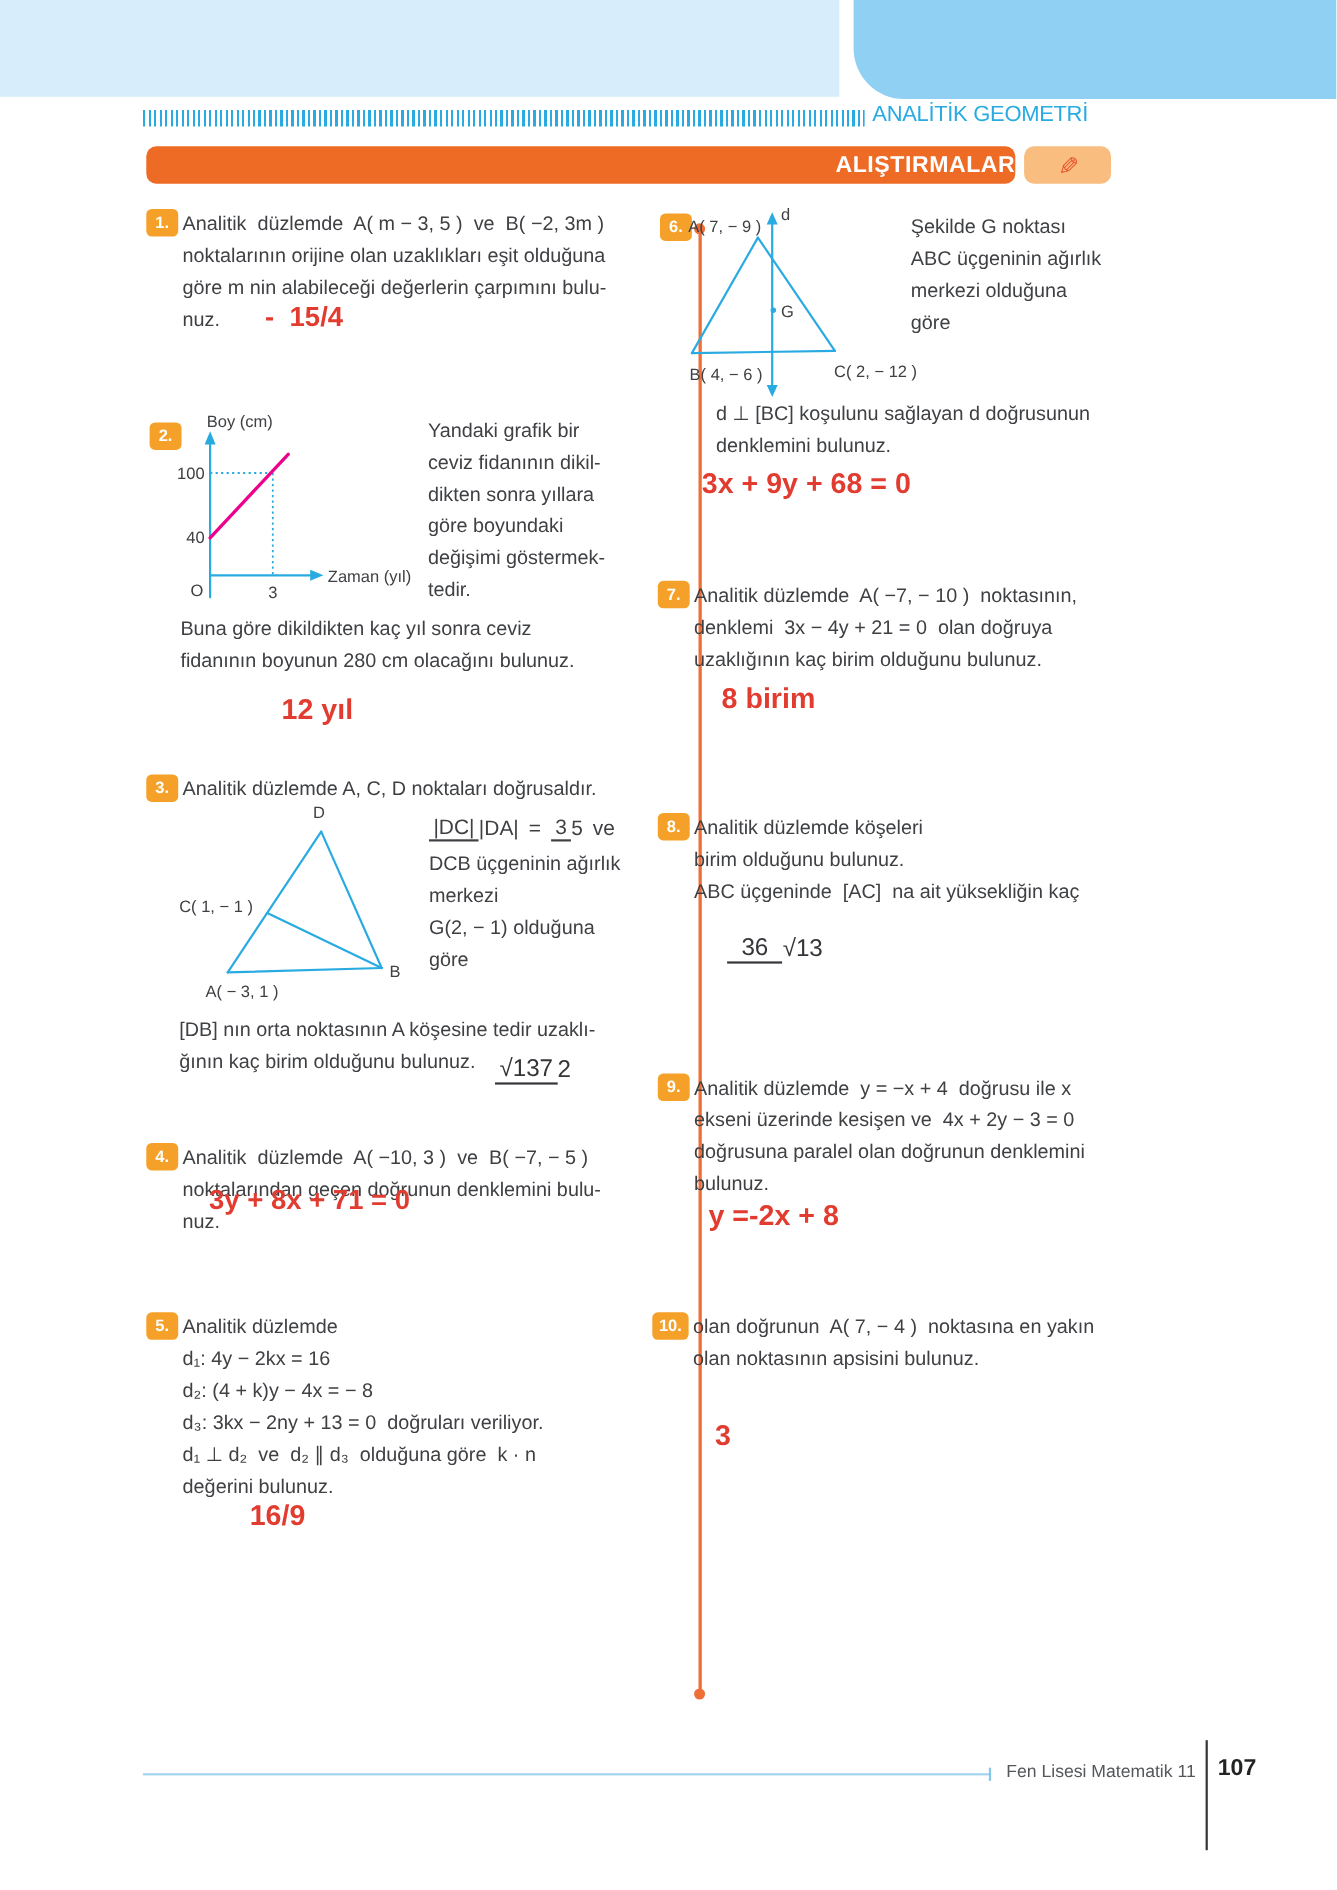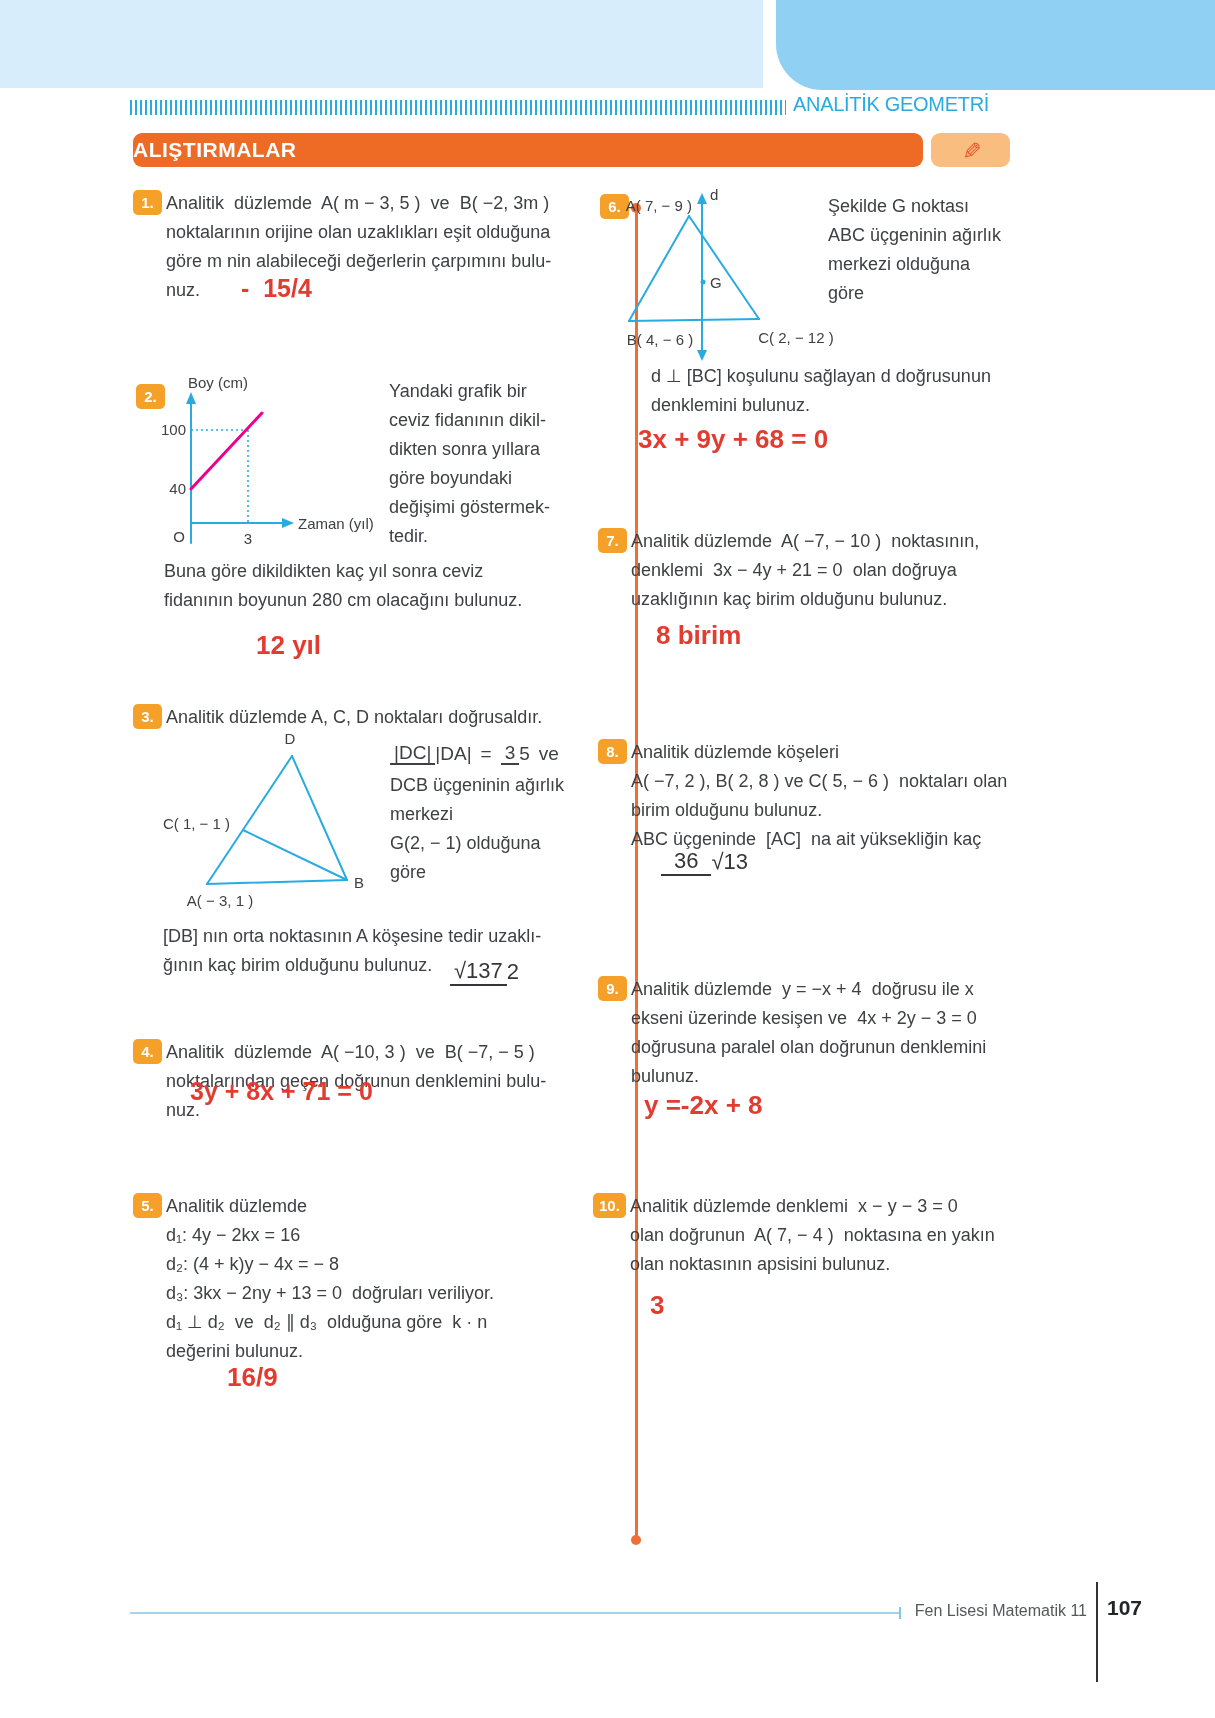"ALIŞTIRMALAR" .banner { justify-content: flex-start -> flex-end }
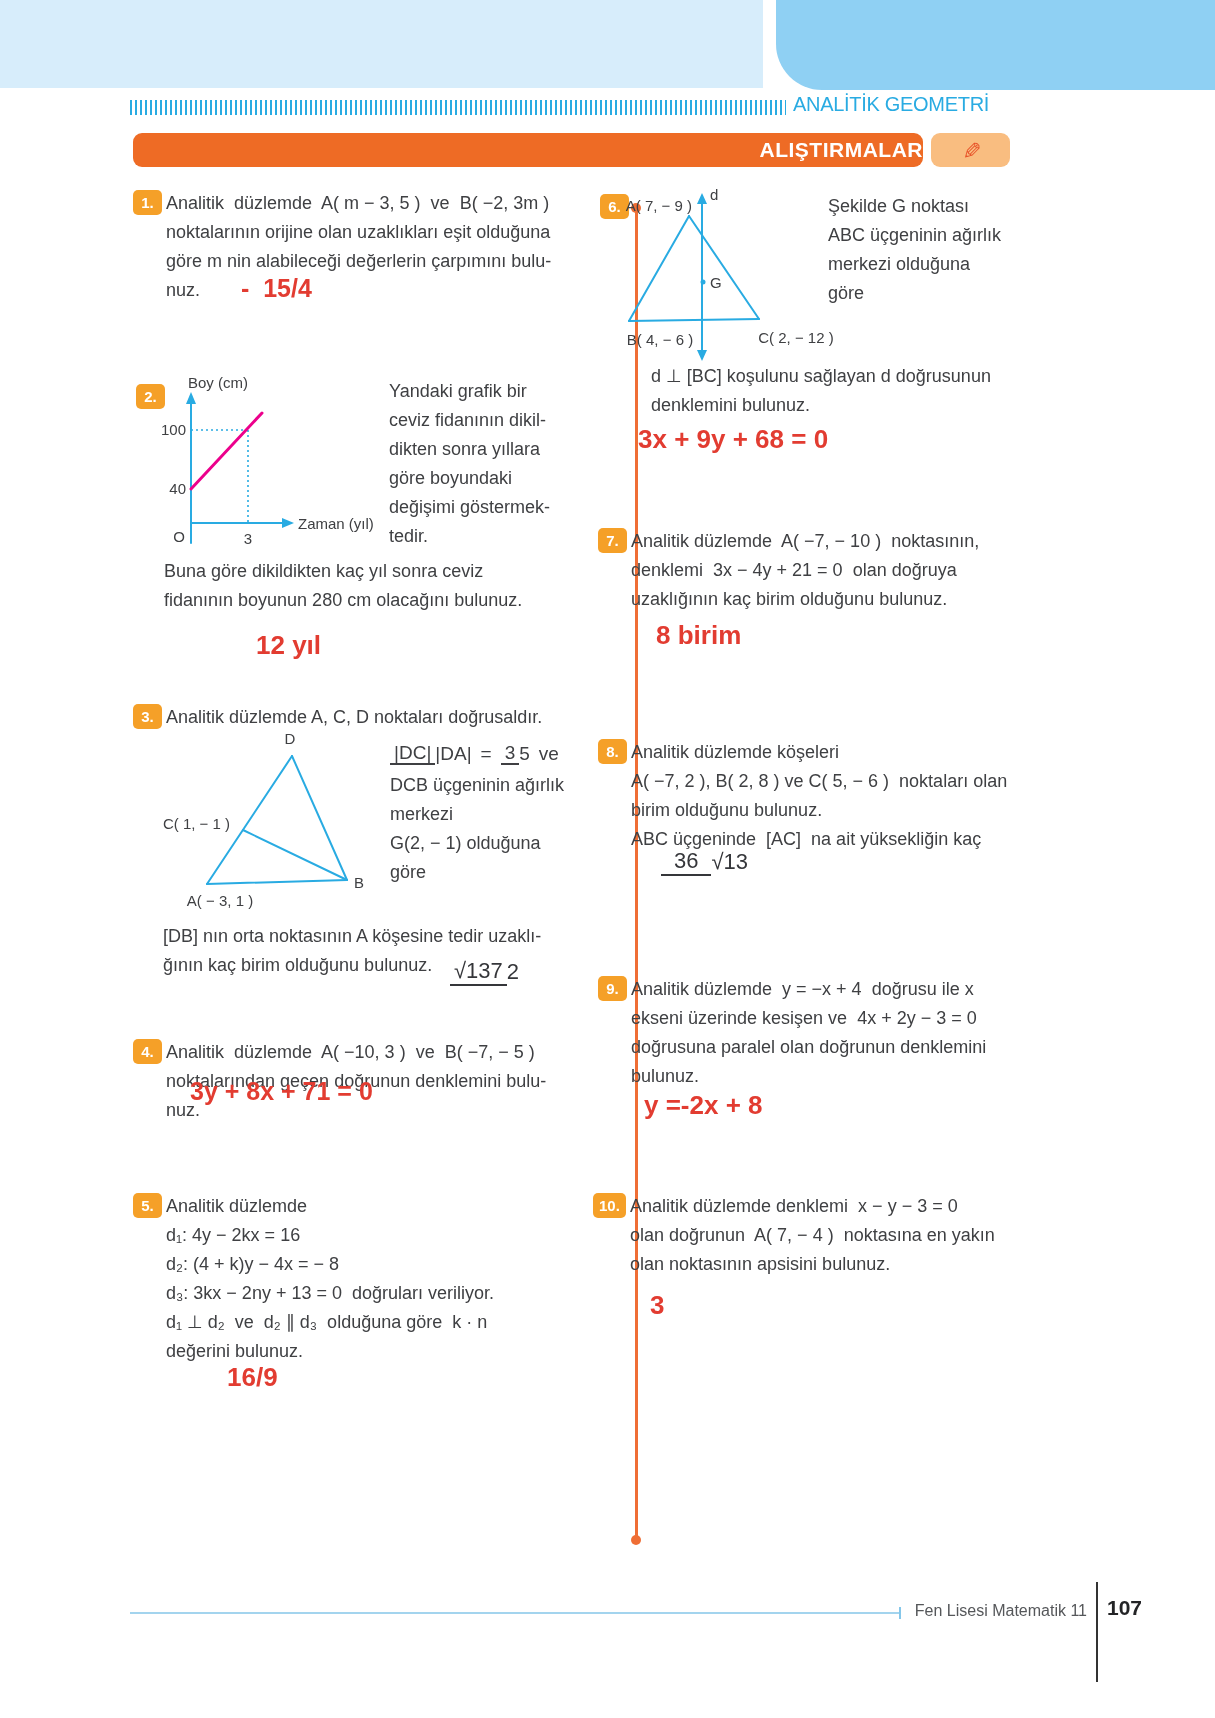"A( −7, 2 ), B(" div.tl { html: <div>A( −7, 2 ), B( 2, 8 ) ve C( 5, − 6 ) noktaları olan</div> -> none }
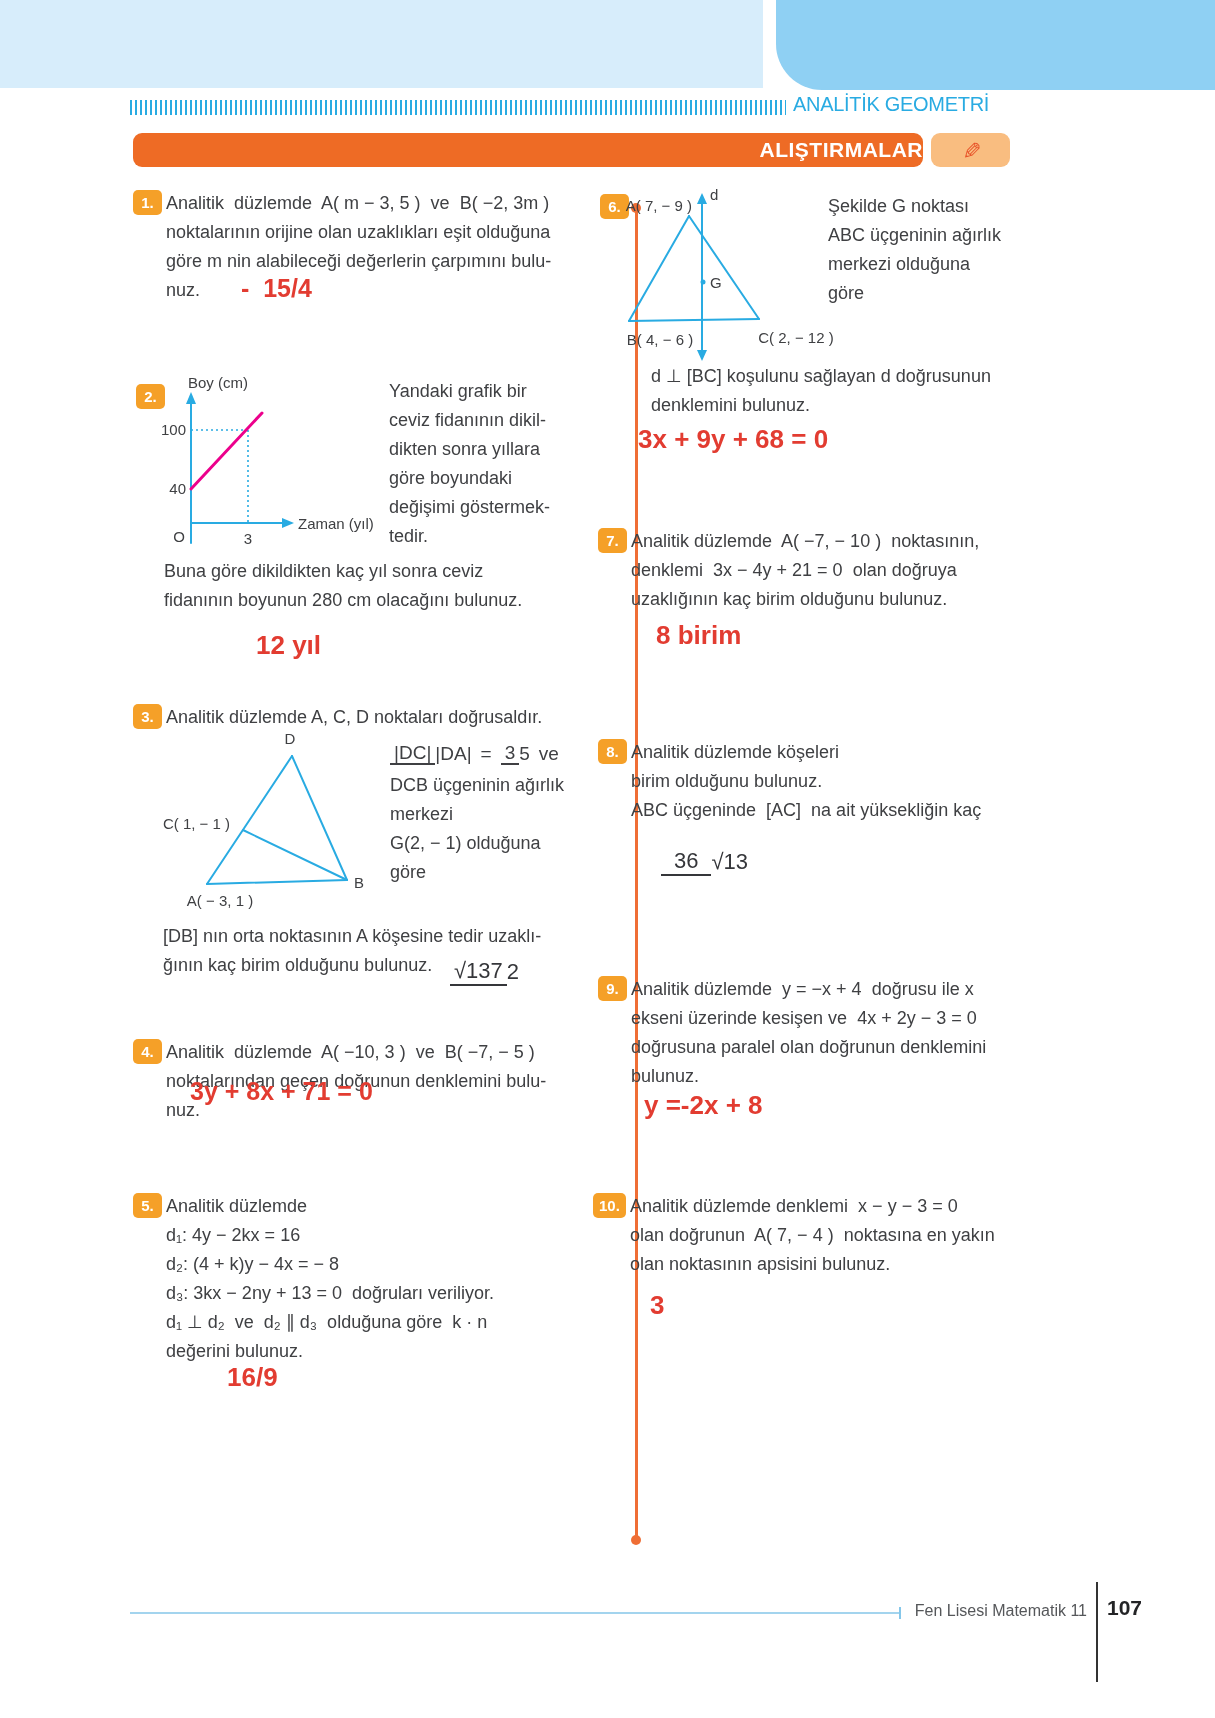"Analitik düzlemde denklemi x −" div.tl { html: <div>Analitik düzlemde denklemi x − y − 3 = 0</div> -> none }
